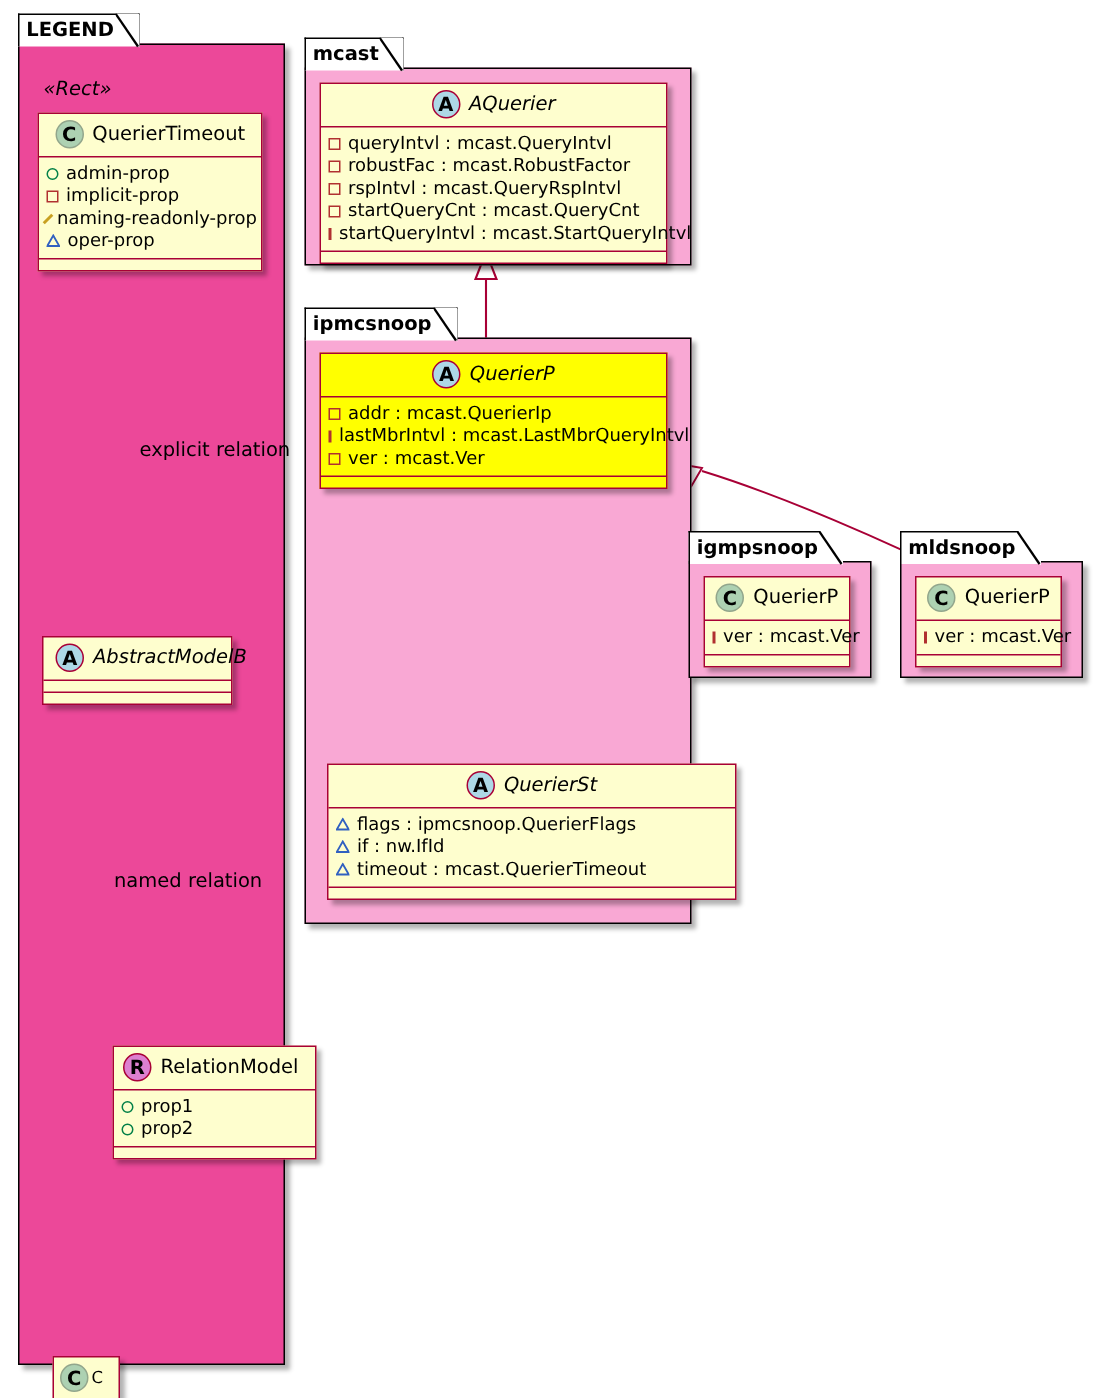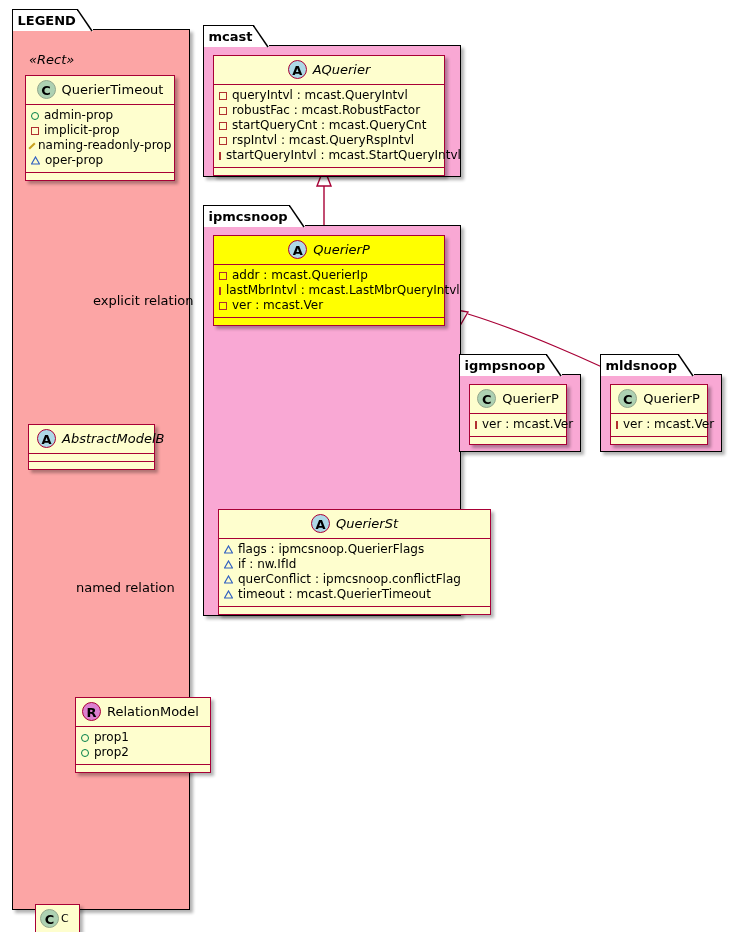"LEGEND" .pkg.legend-pkg { background: #fca5a5 -> #ec4899 }
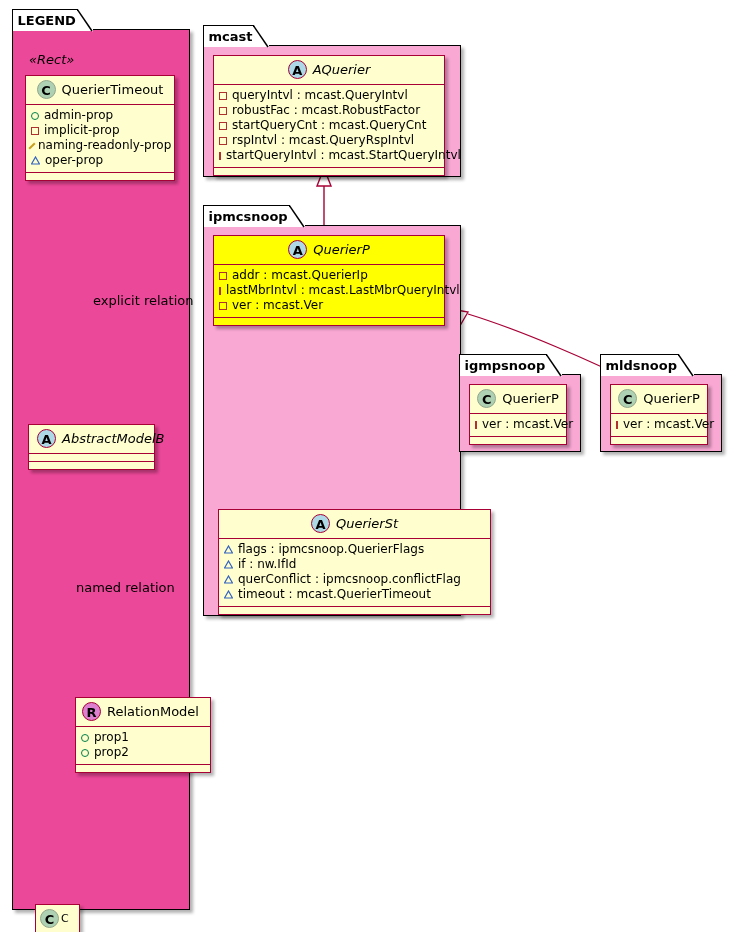"startQueryCnt : mcast.QueryCnt" div.attr { order: before "rspIntvl : mcast.QueryRspIntvl" -> after "rspIntvl : mcast.QueryRspIntvl" }
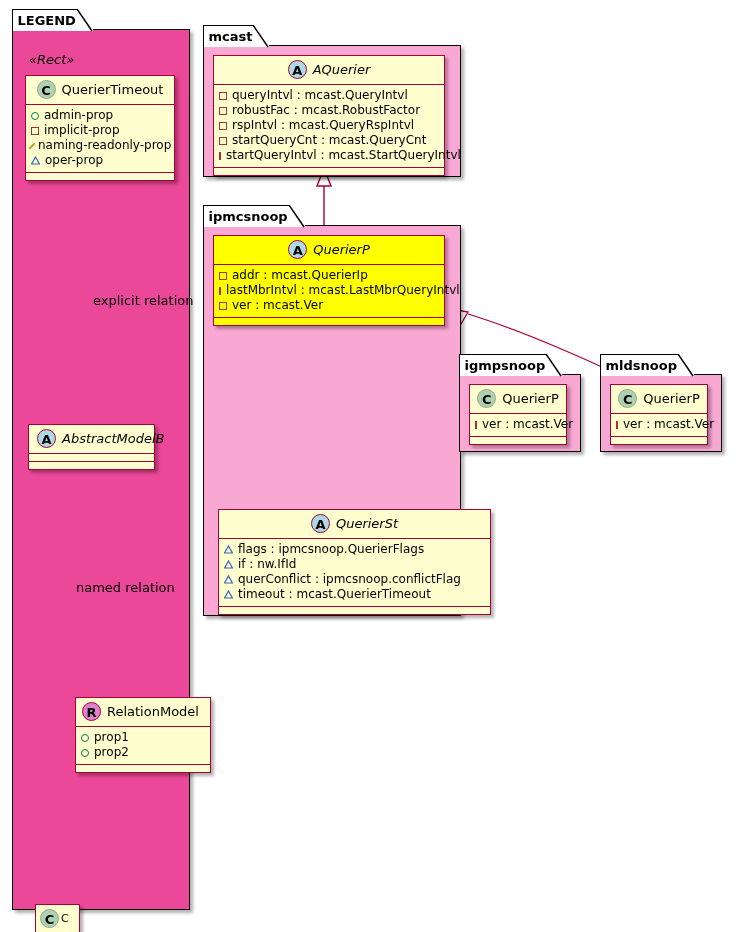"querConflict : ipmcsnoop.conflictFlag" div.attr { html: <div> <span> <svg> <polygon></polygon> </svg> </span> <span>querConflict : ipmcsnoop.conflictFlag</span> </div> -> none }
